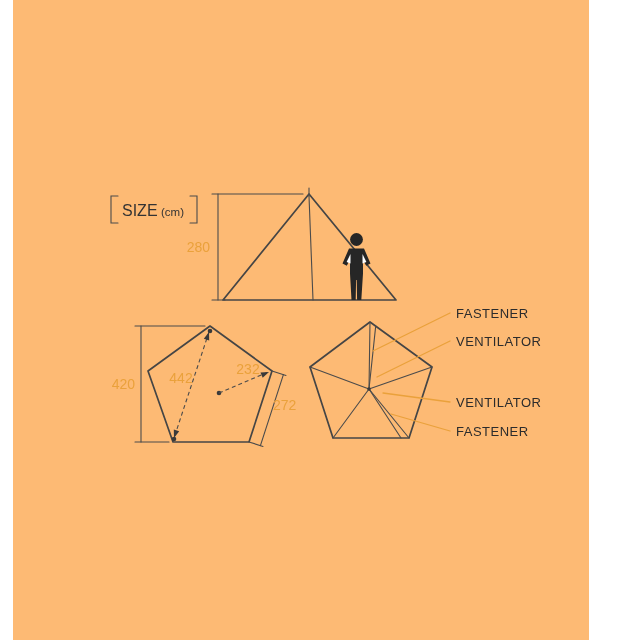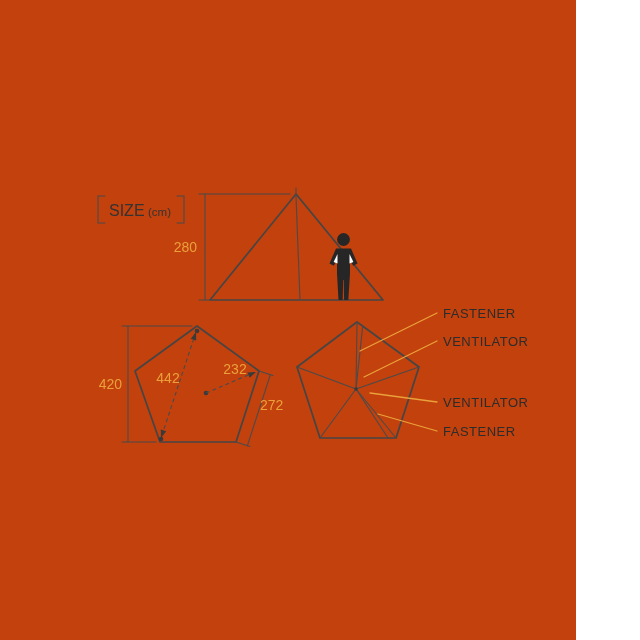"SIZE" .stage { background: #c2410c -> #fdba74; margin-left: none -> 13px }
